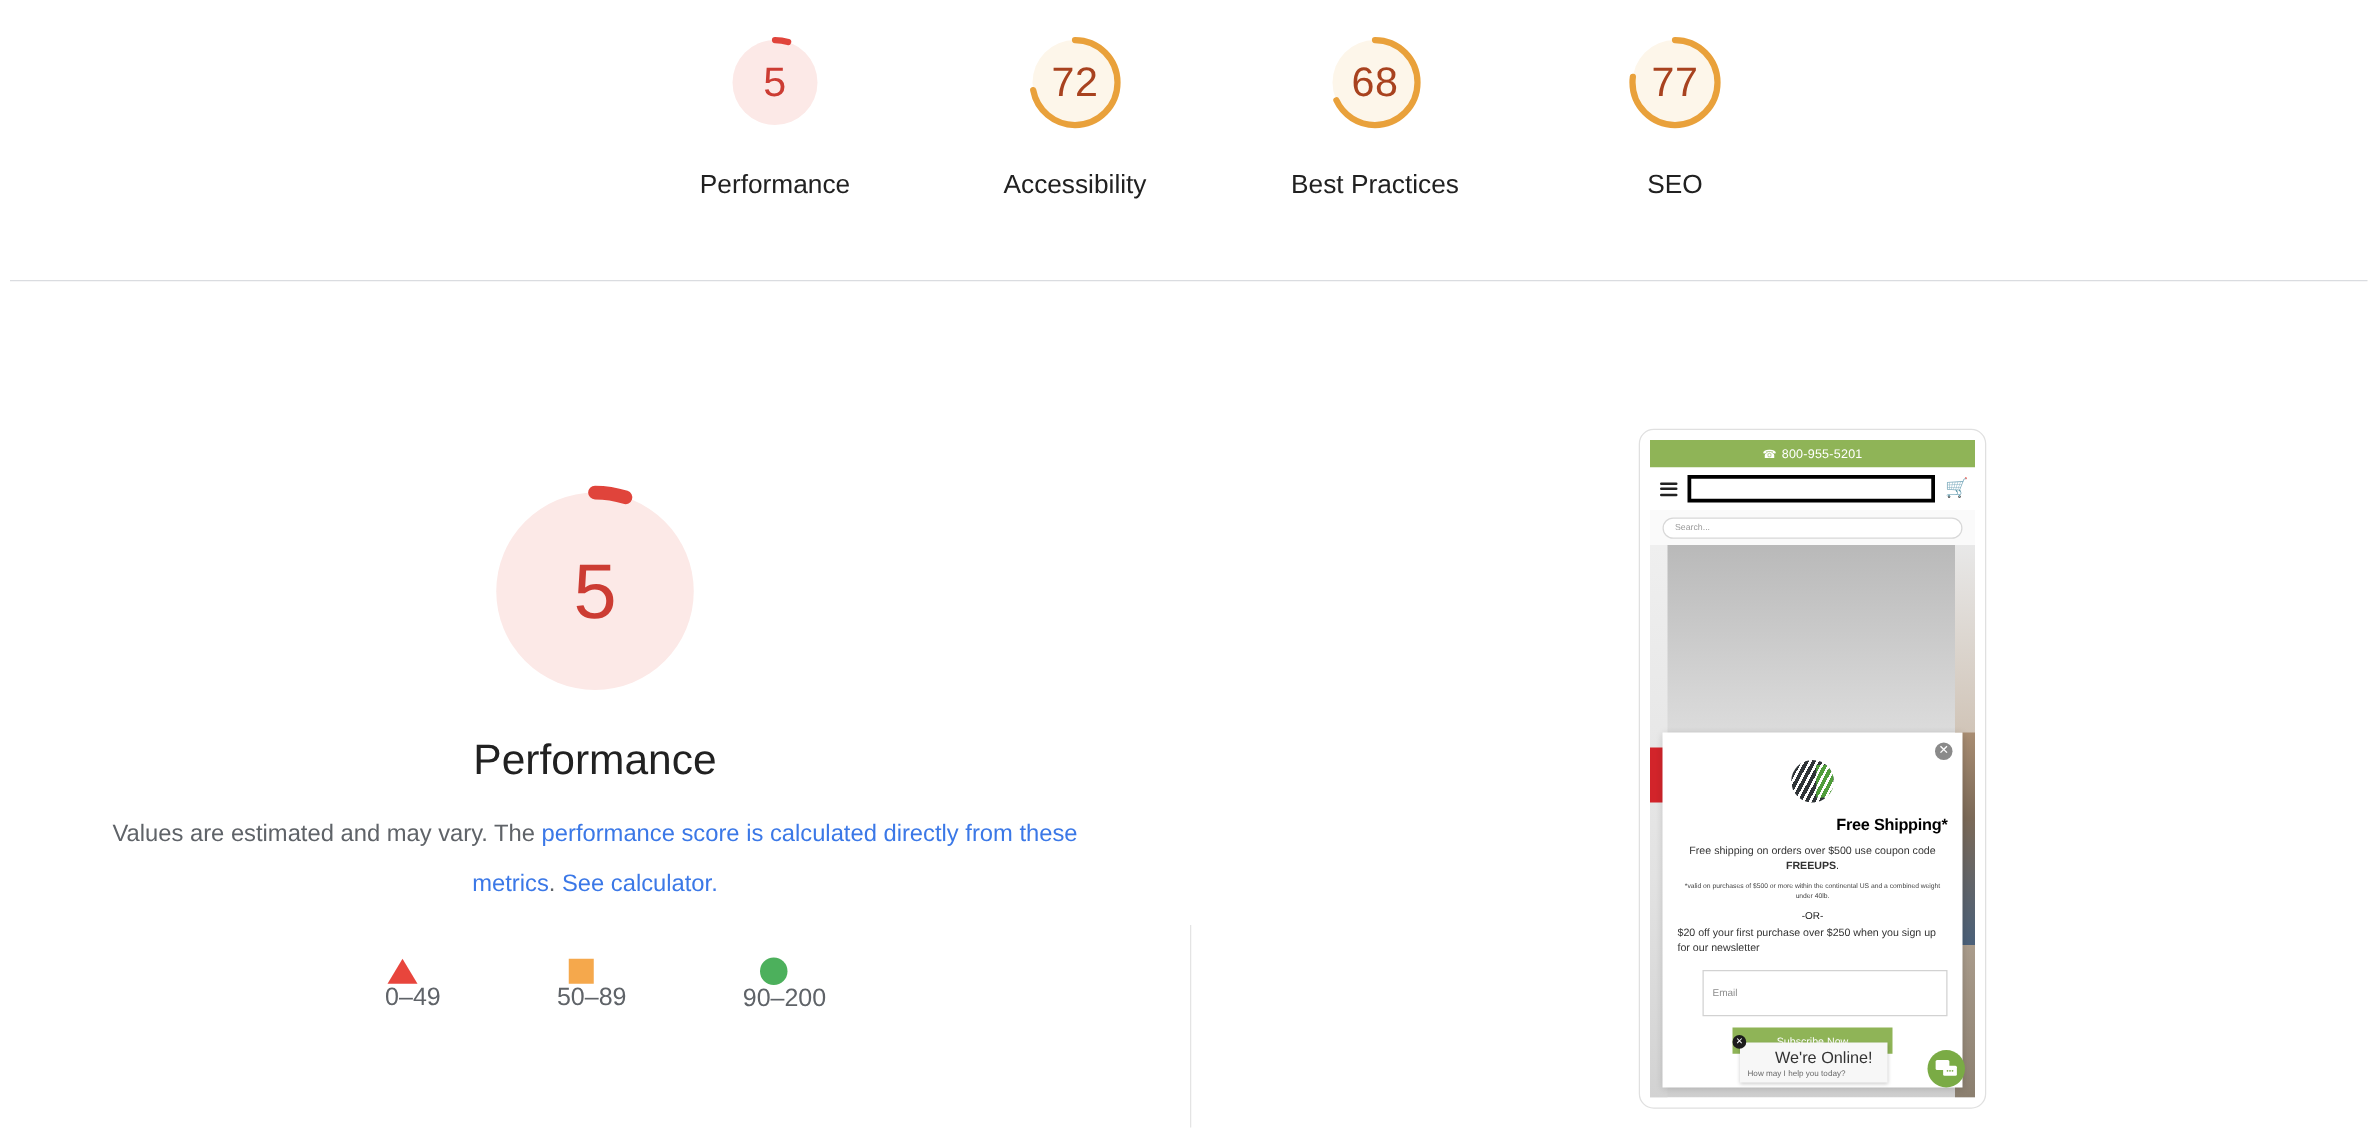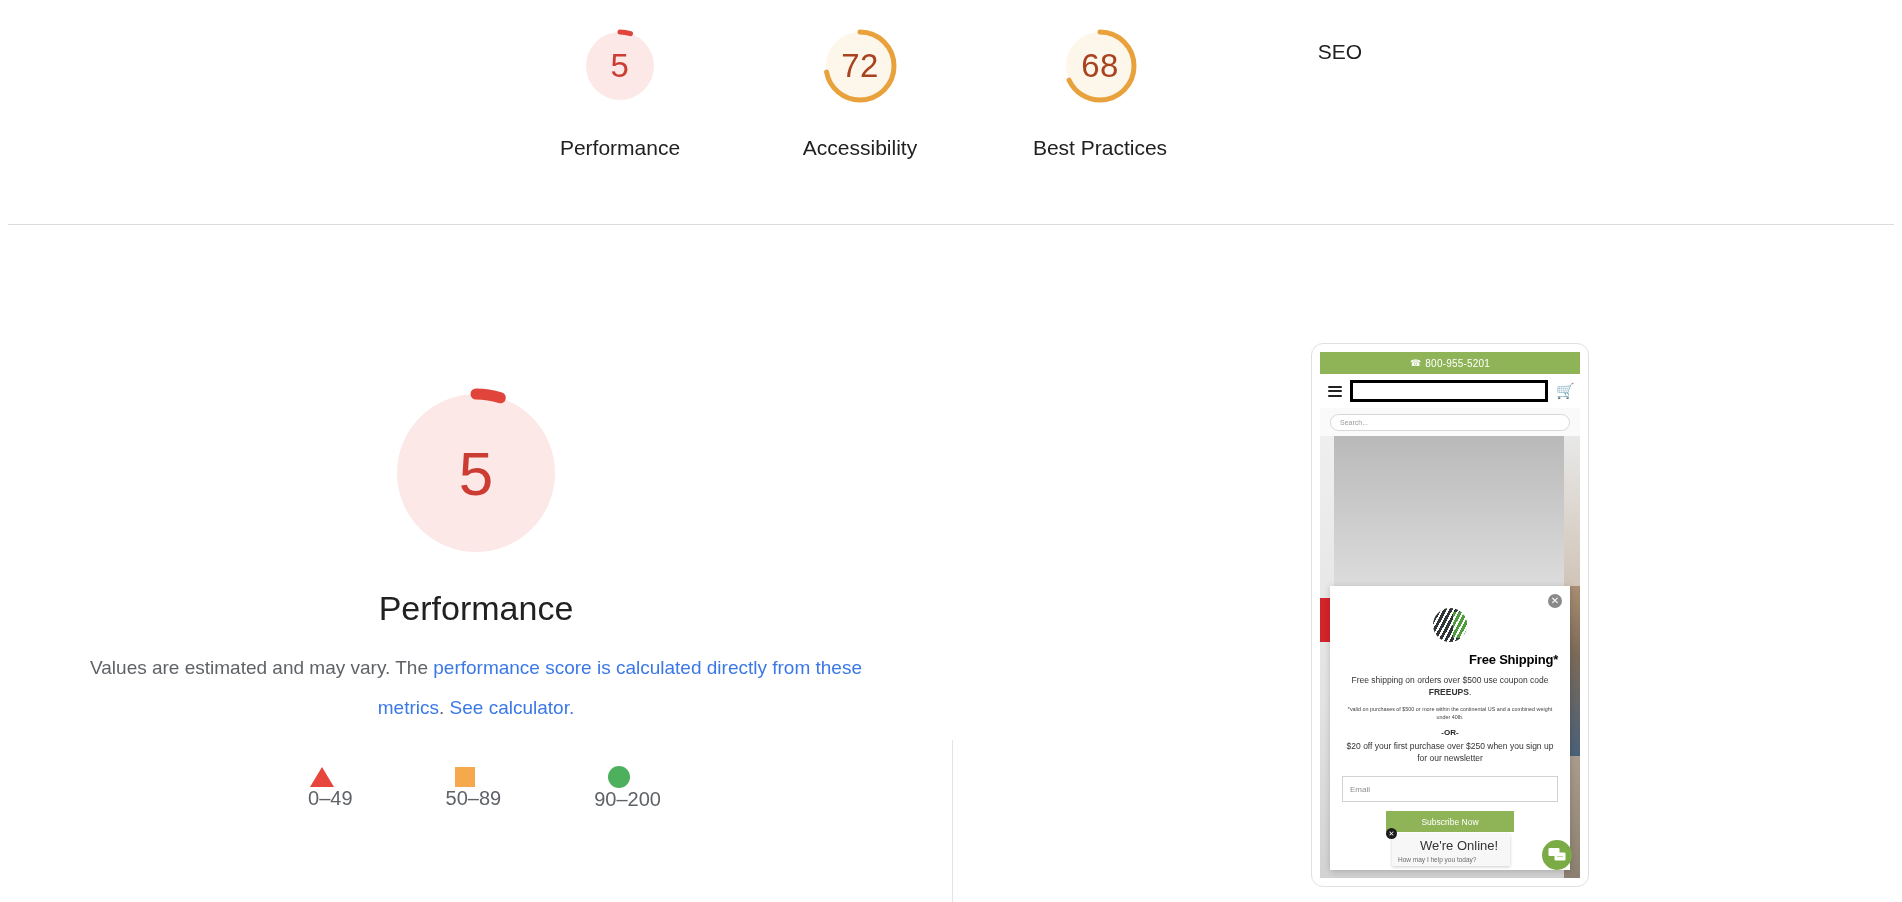"77" div.gauge-small { html: none -> <div> <svg> <circle></circle> <circle></circle> </svg> <div>77</div> </div> }
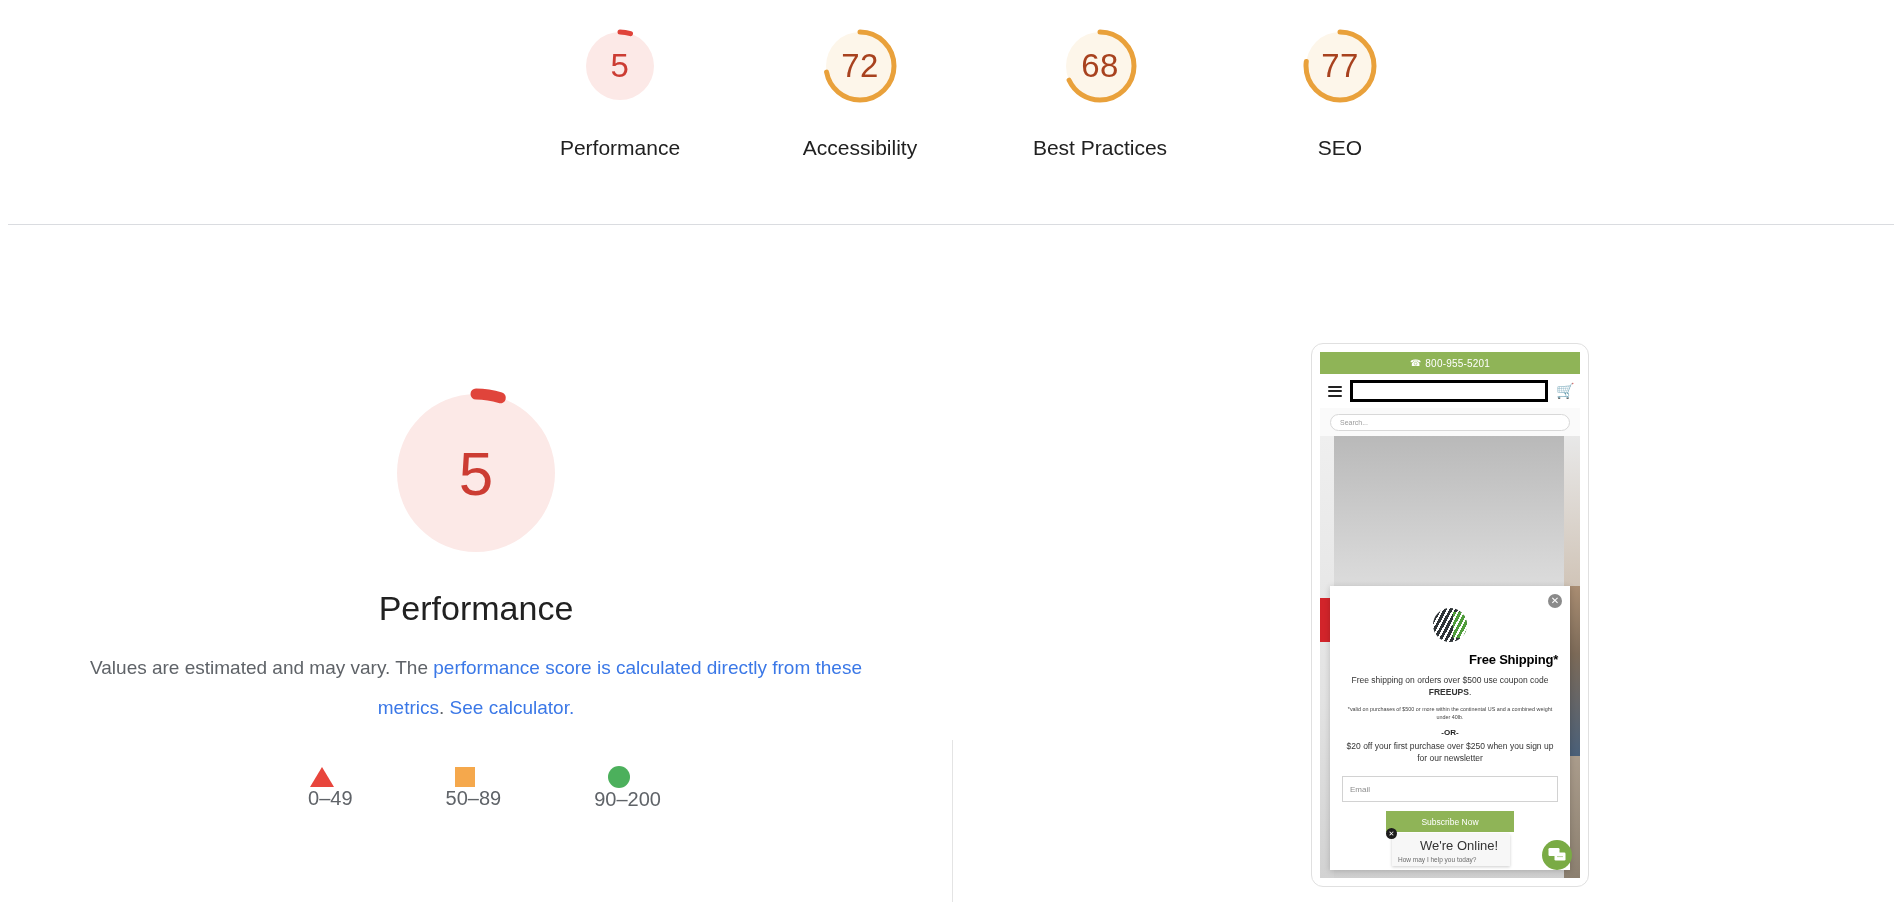"-OR-" .ph-modal-or { font-weight: bold -> normal }
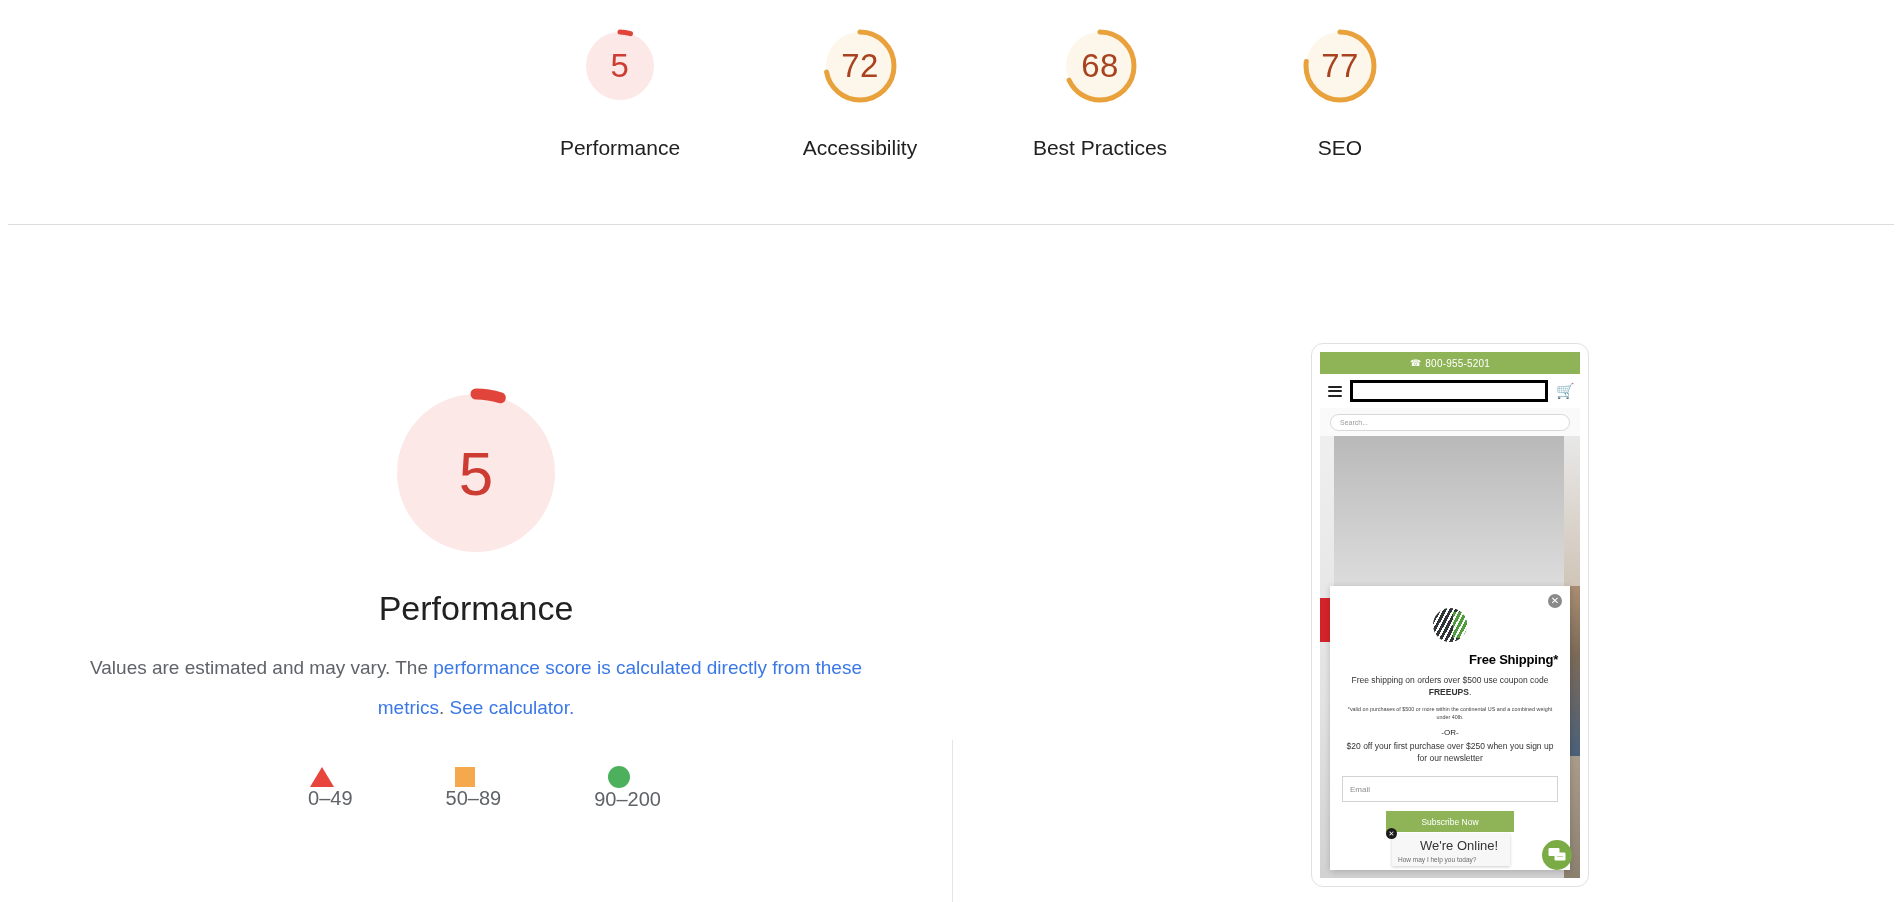"$20 off your first purchase" .ph-modal-offer { text-align: center -> none }
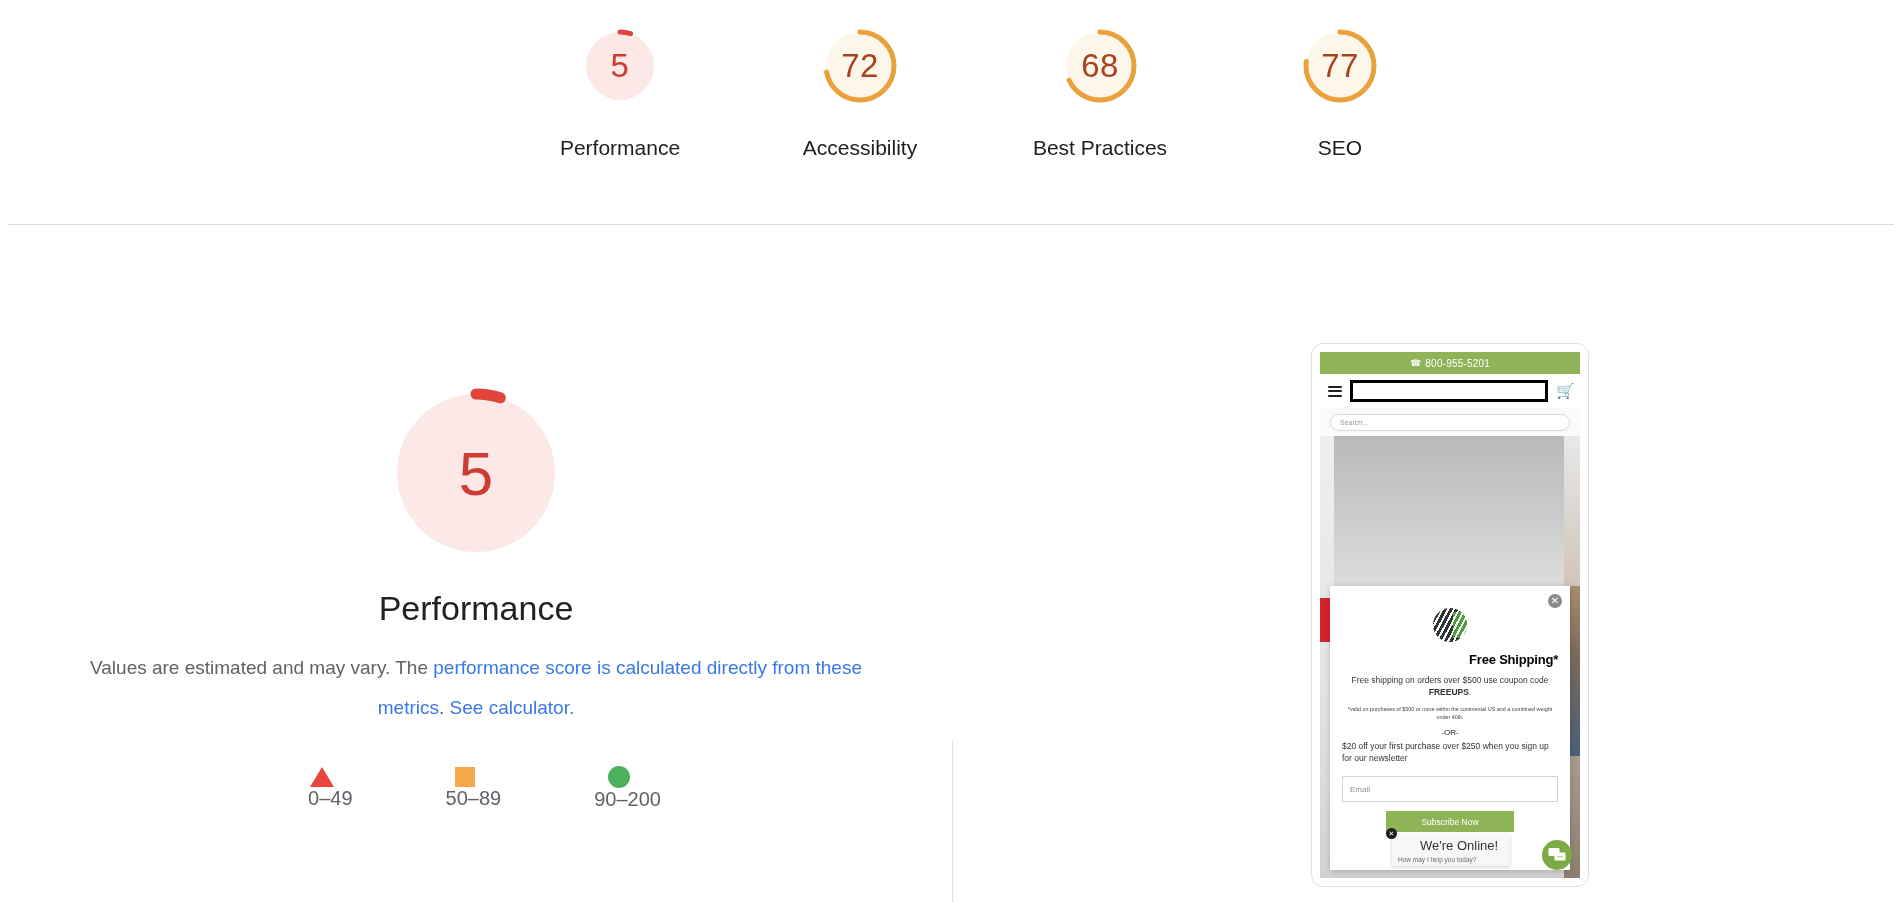"Email" .ph-email { height: 26px -> 37px; margin-left: none -> 20px }
